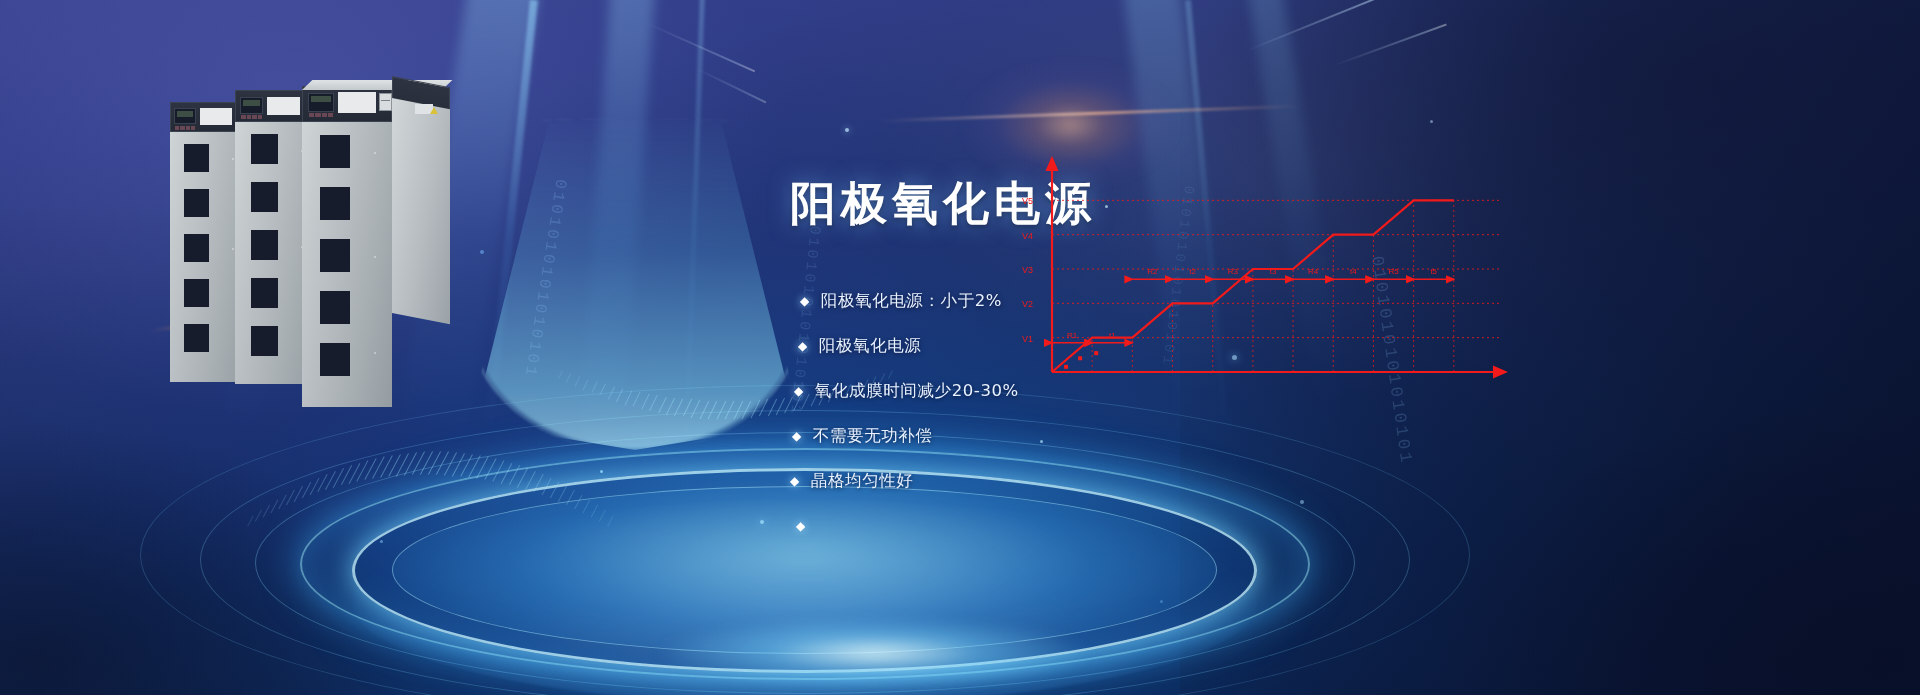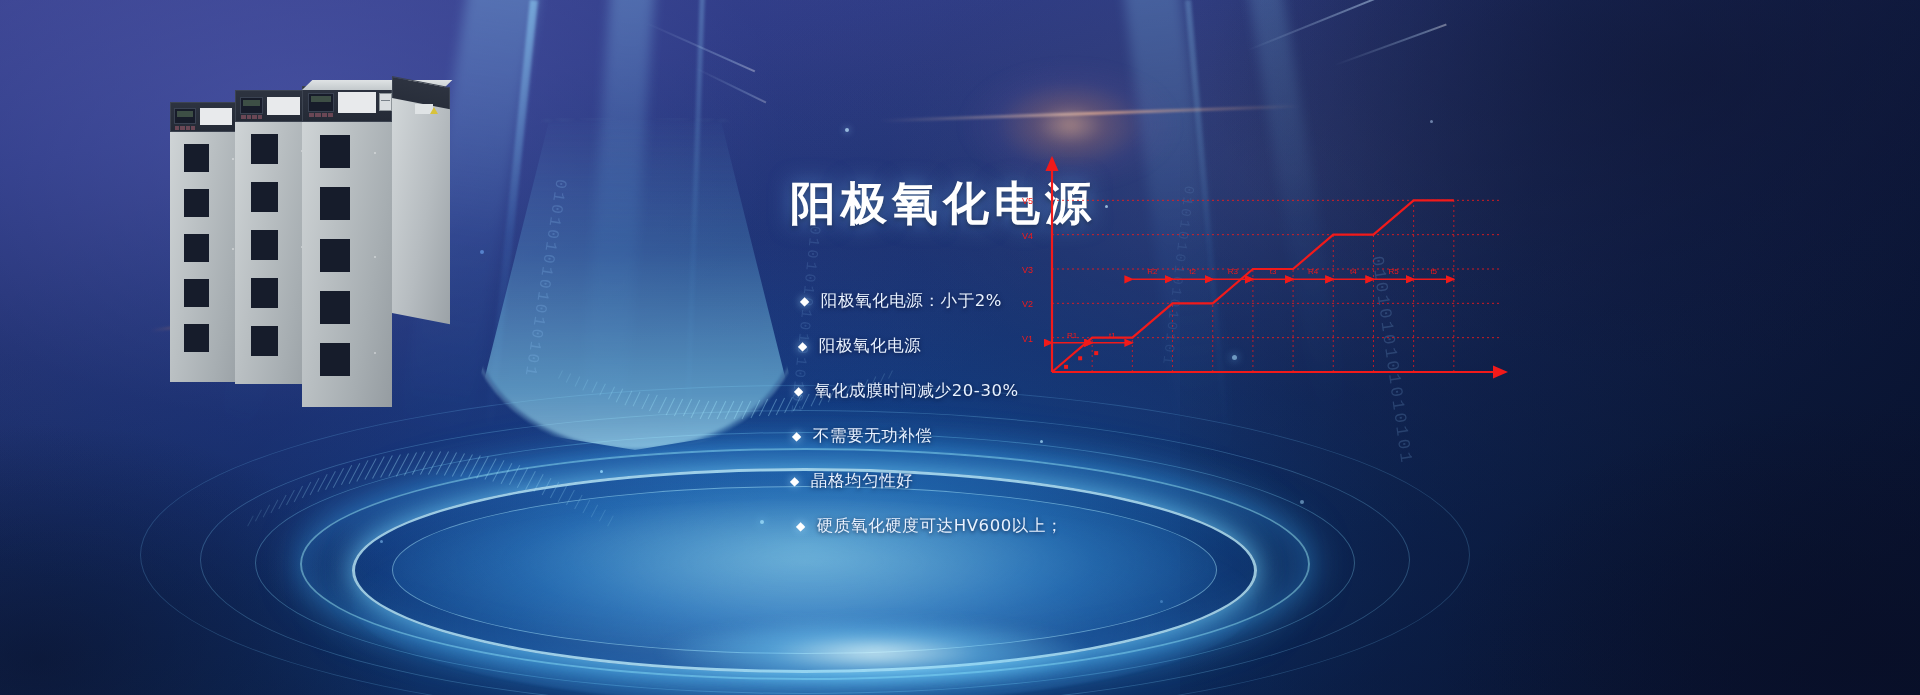"硬质氧化硬度可达HV600以上；" span { html: <span>硬质氧化硬度可达HV600以上；</span> -> none }
